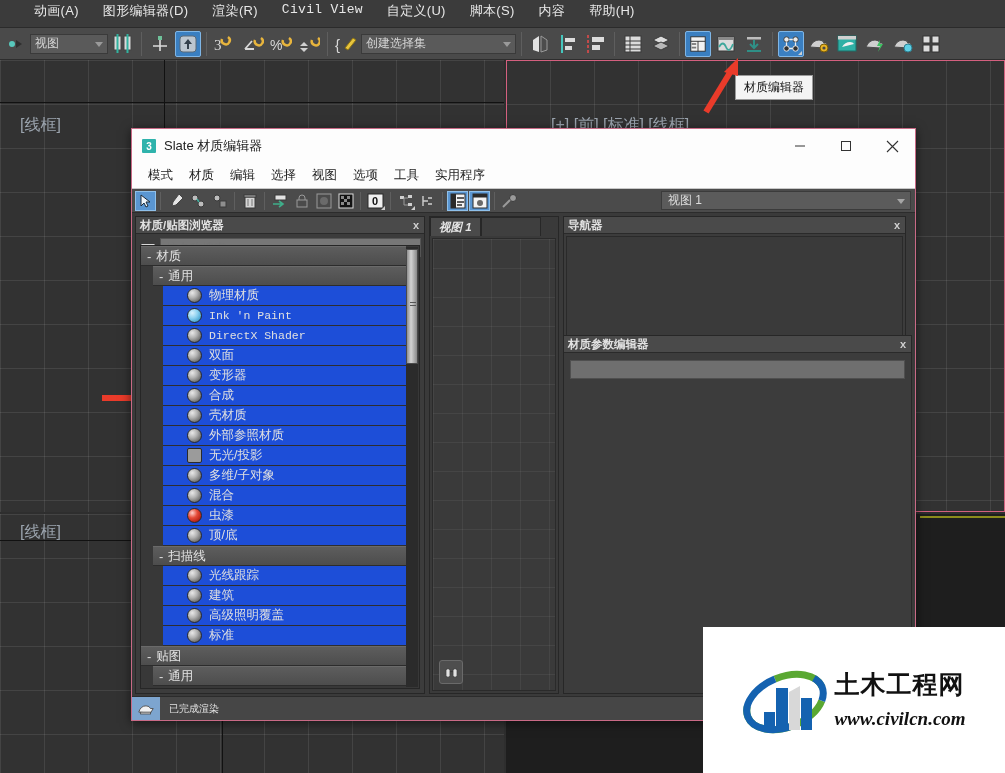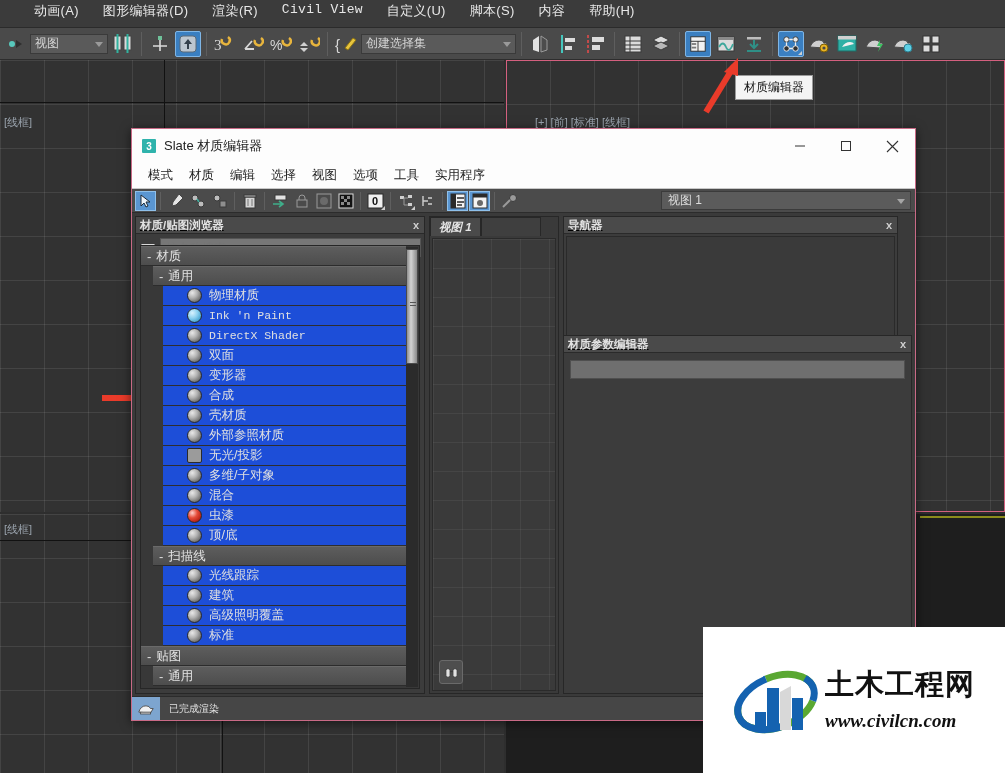"[线框]" .vp-label { font-size: 11px -> 16px; margin-left: none -> 16px }
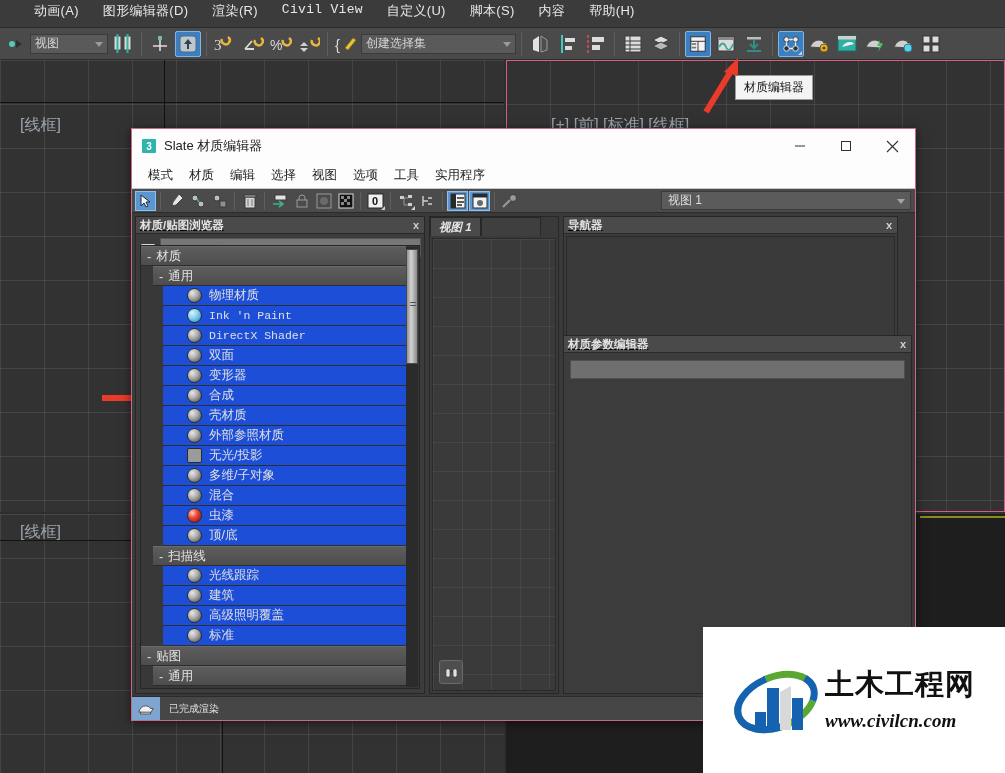"材质/贴图浏览器" .panel-head { text-decoration: underline -> none }
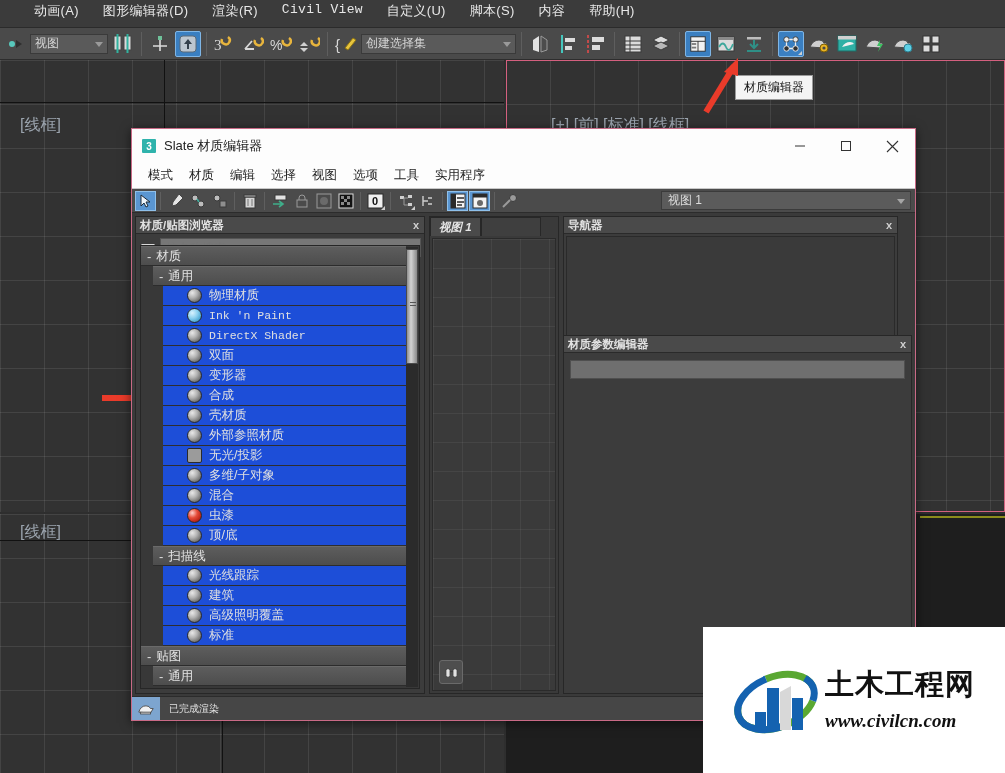"导航器" .navigator { right: 17px -> 9px }
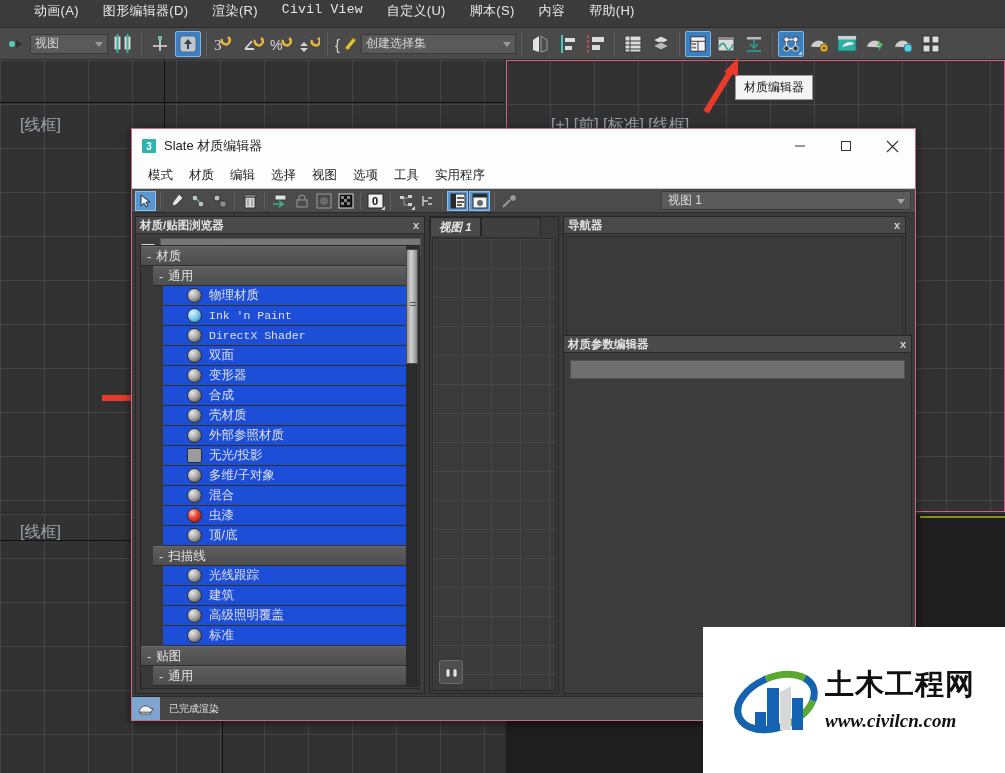"土木工程网" .wm-cn { font-size: 29px -> 25px }
